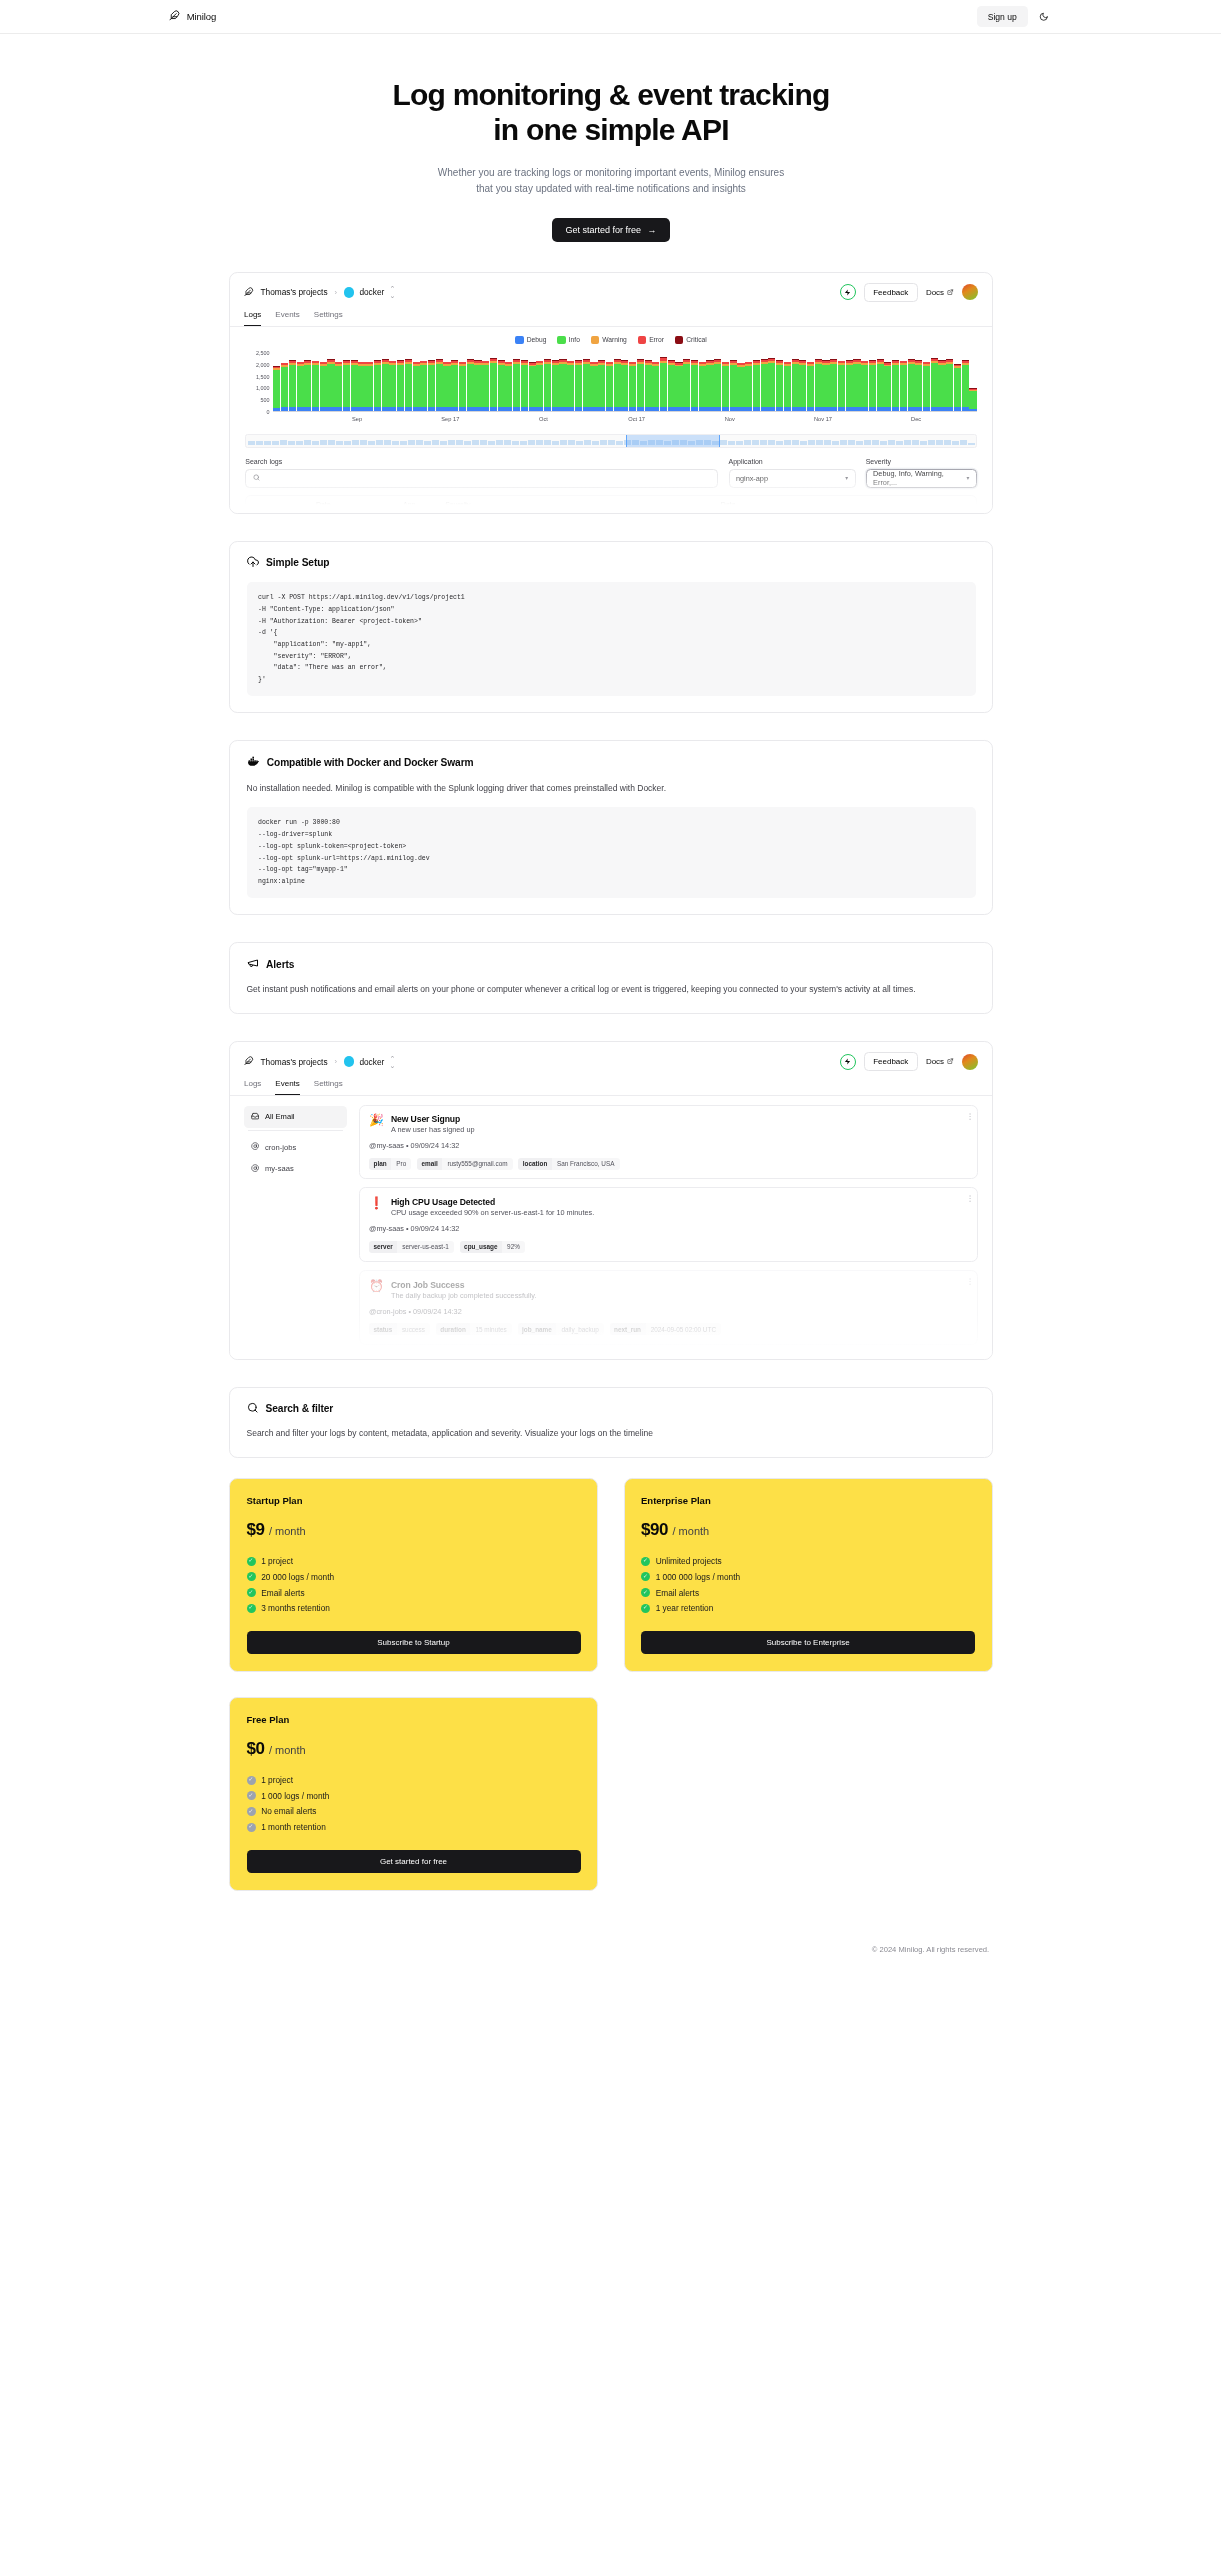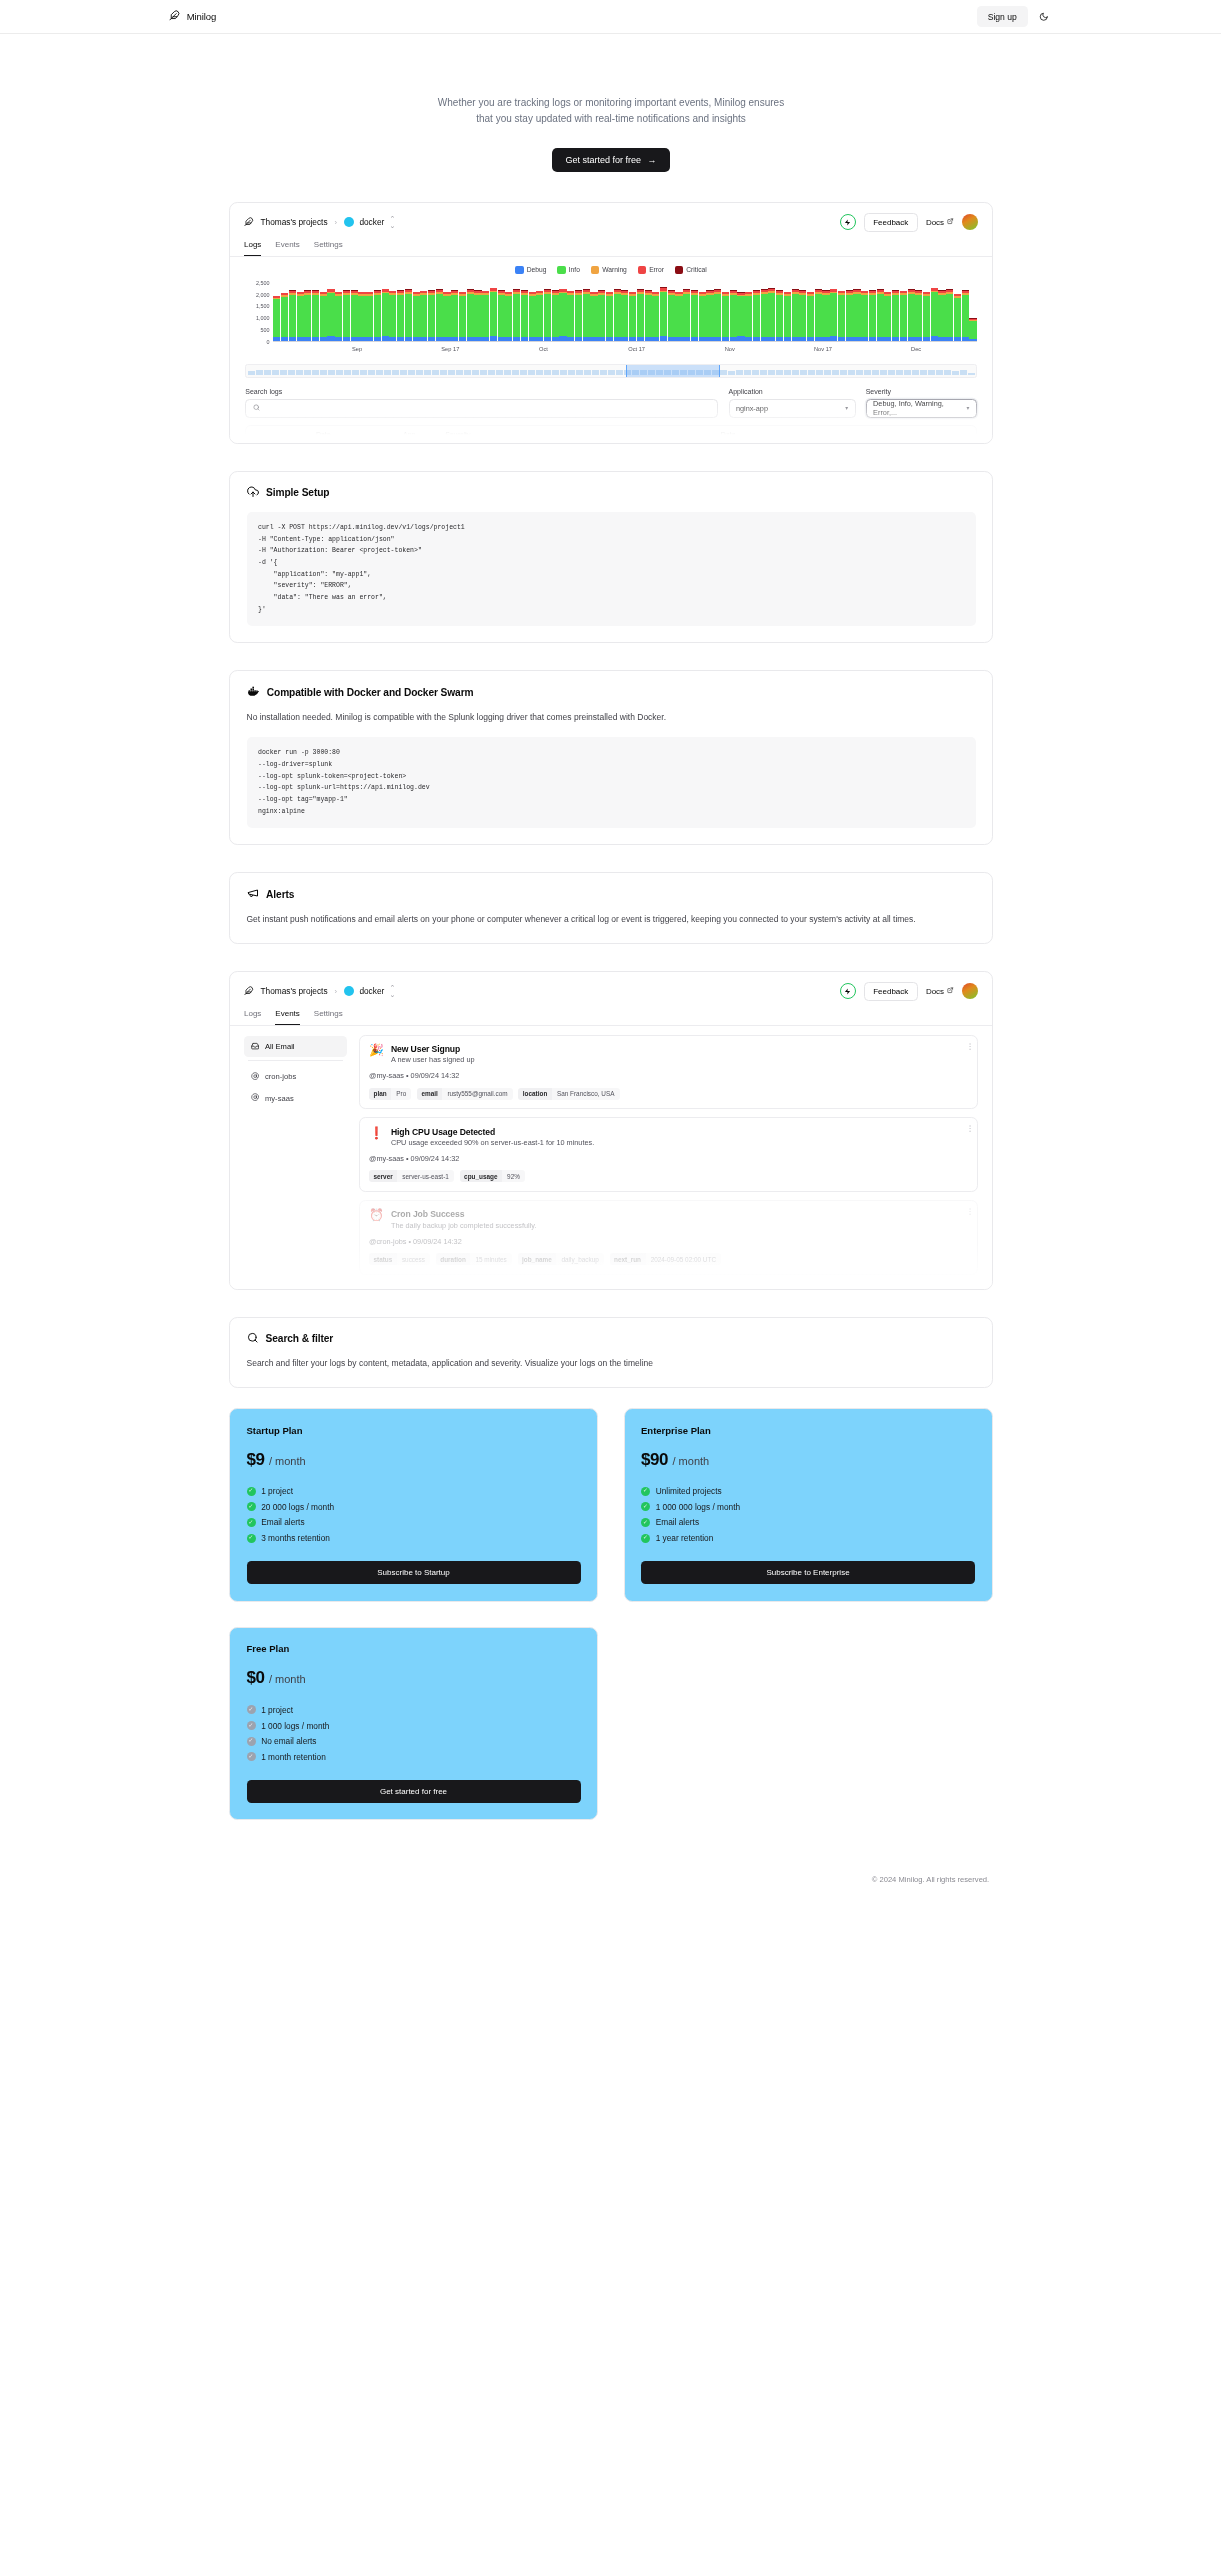"Log monitoring & event tracking" h1 { html: none -> <h1> <span>Log monitoring &amp; event tracking</span><br> <span>in one simple API</span> </h1> }
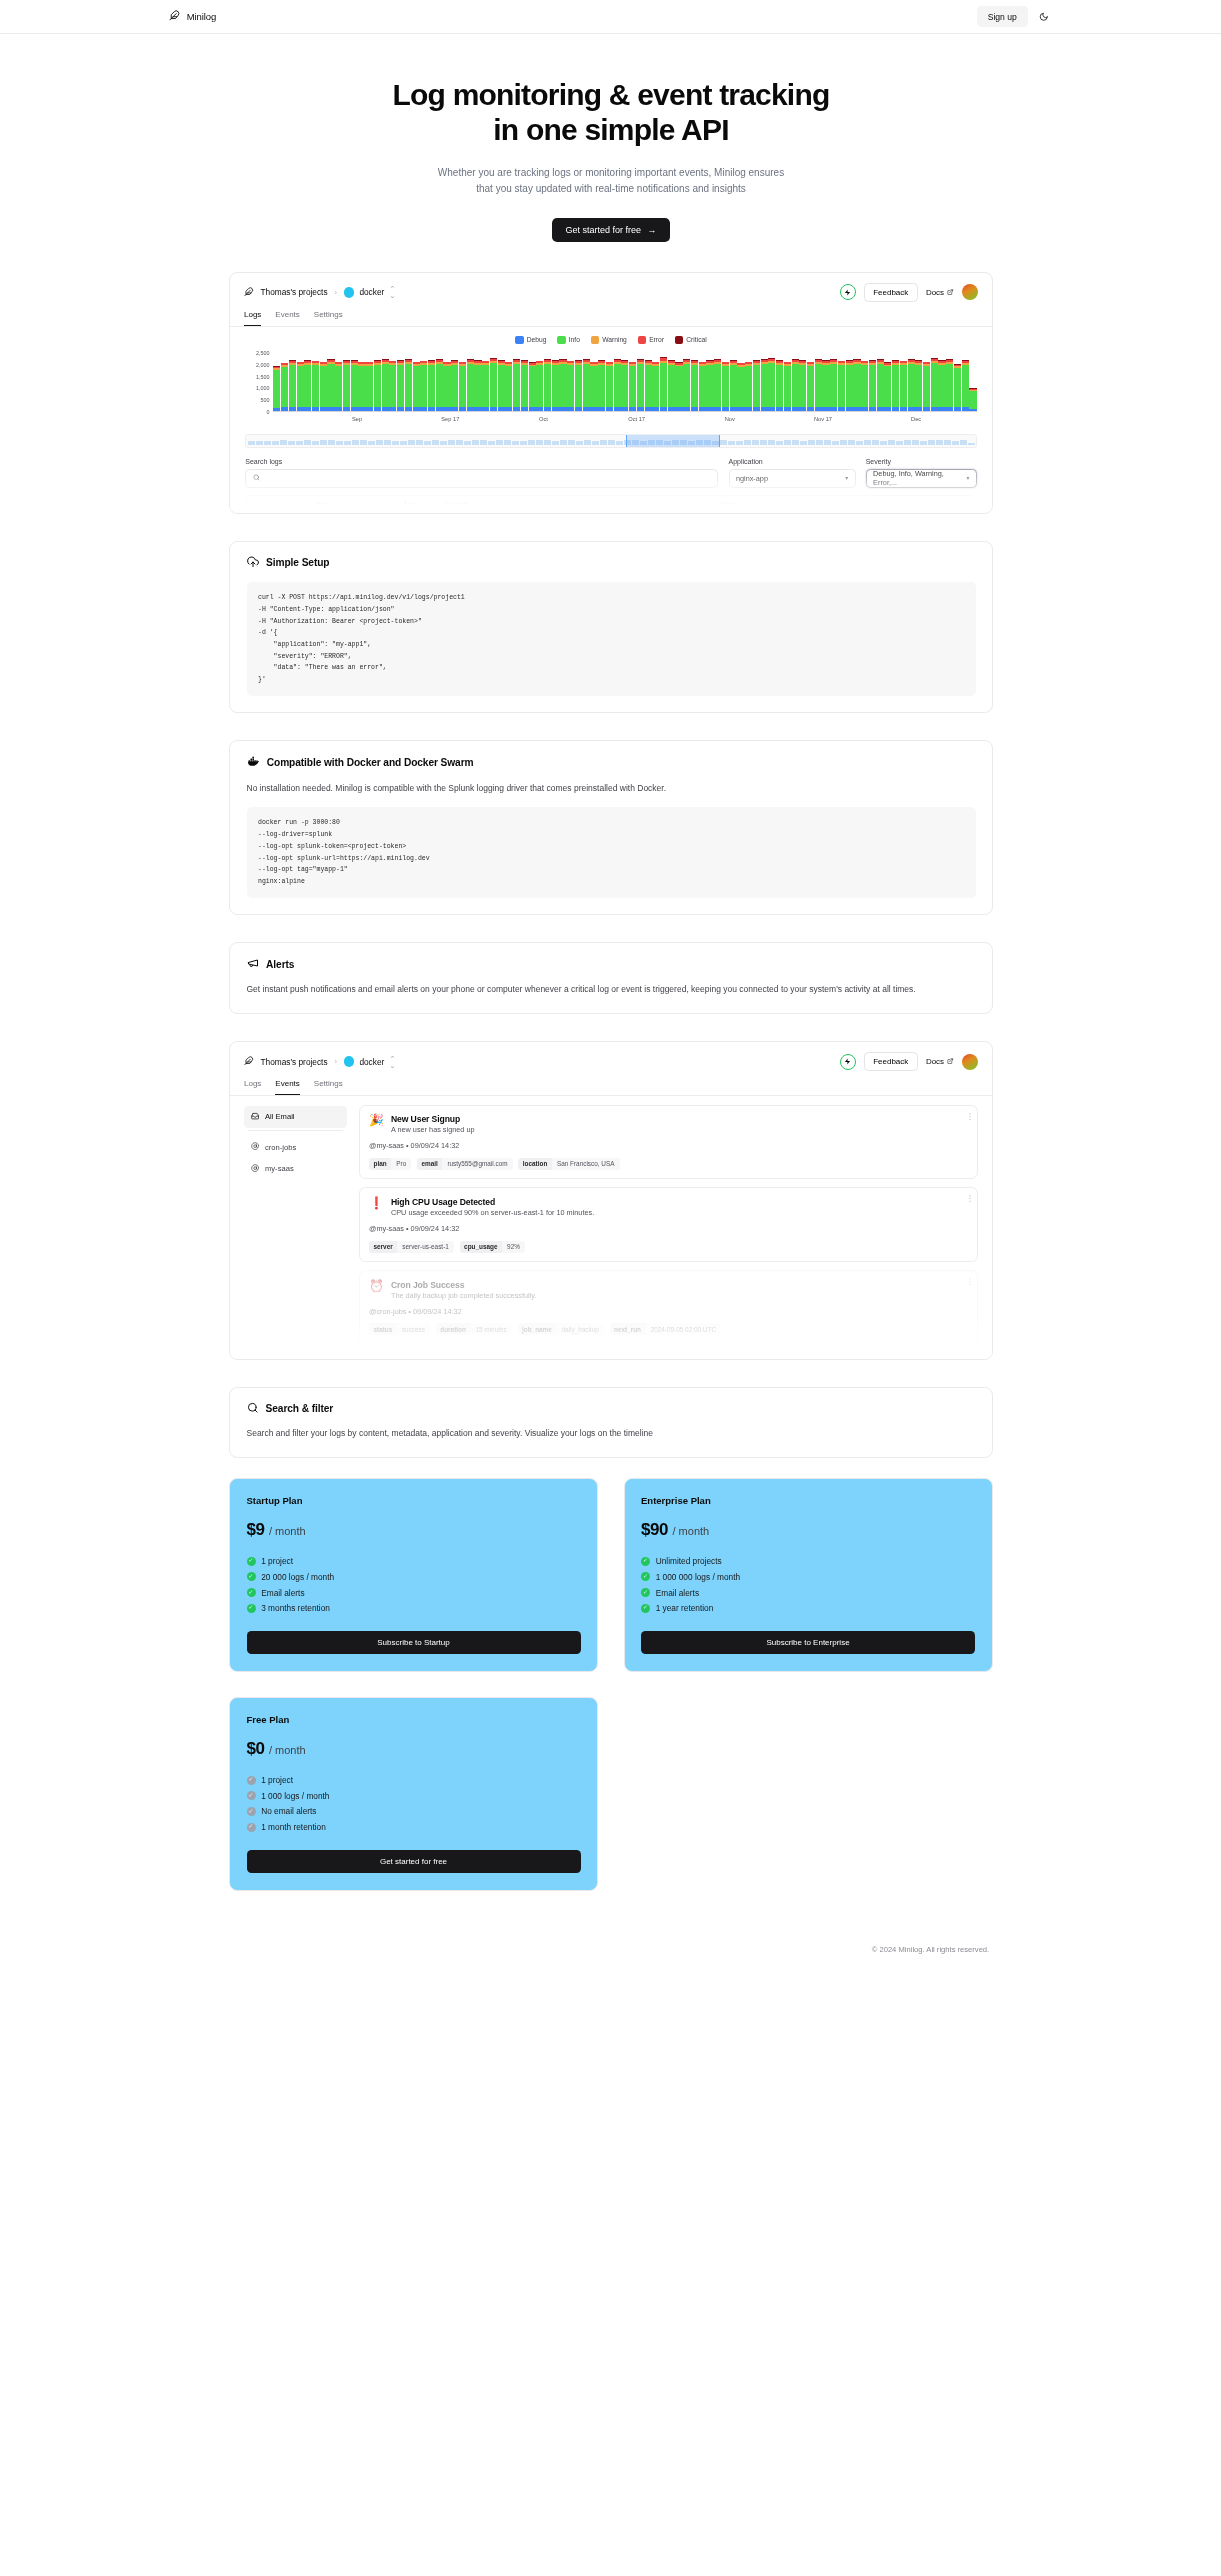"Startup Plan" .price-card { background: #7dd3fc -> #fde047 }
